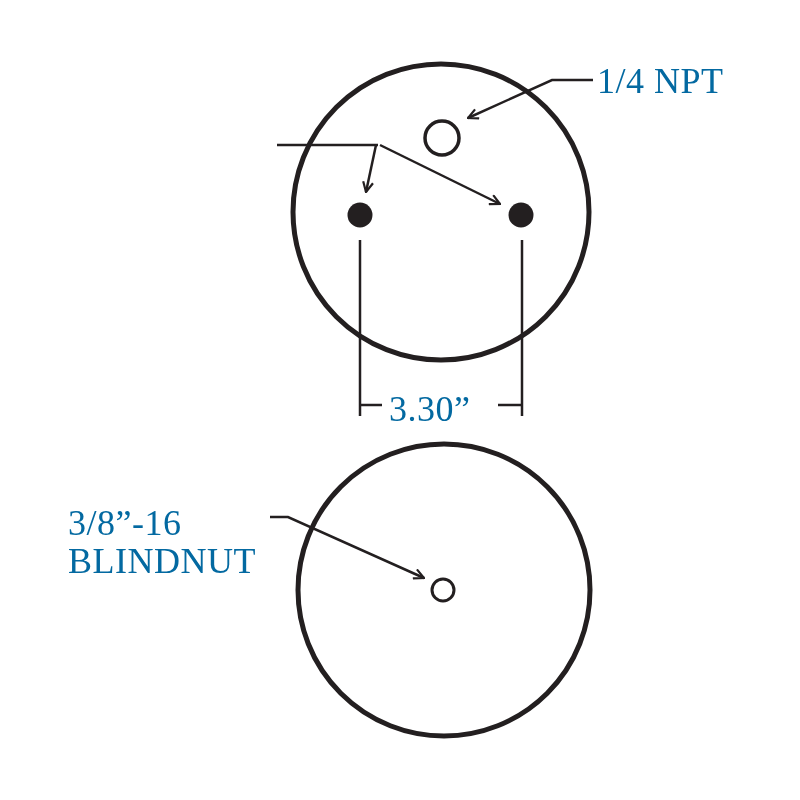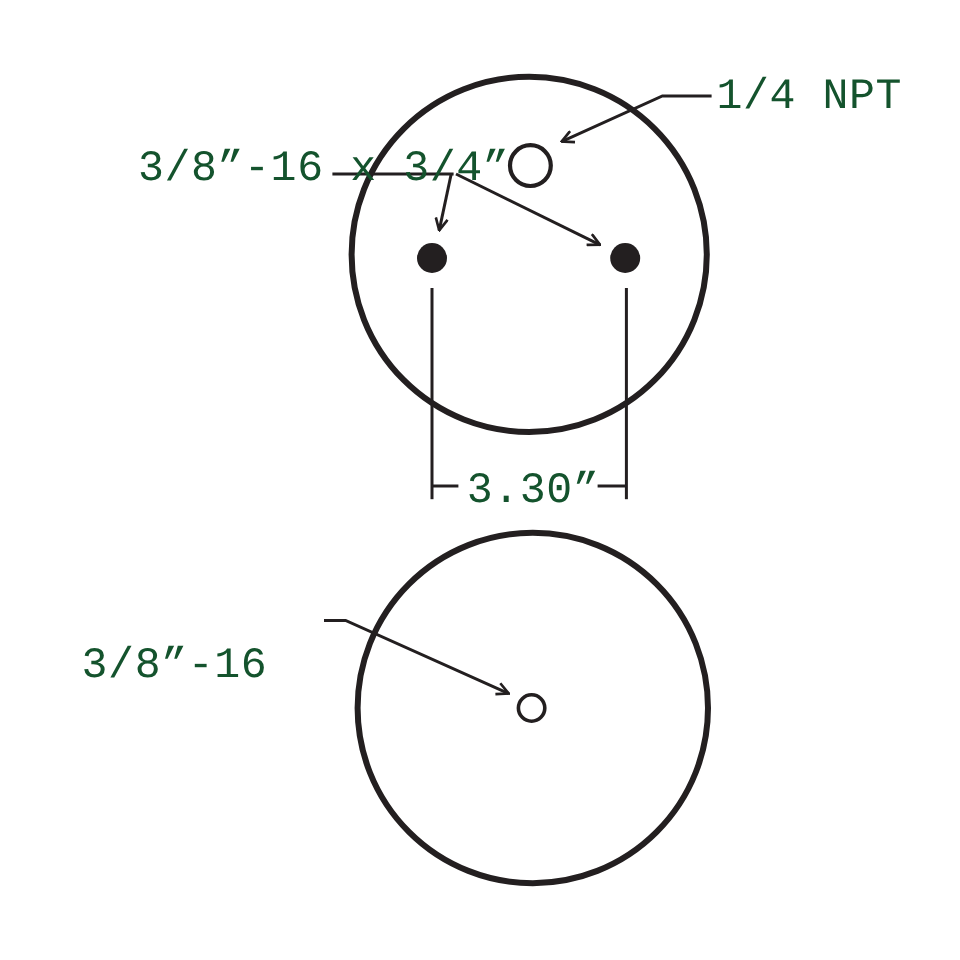"1/4 NPT" .label { color: #14532d -> #0369a1; font-family: Liberation Mono, monospace -> Liberation Serif, serif }
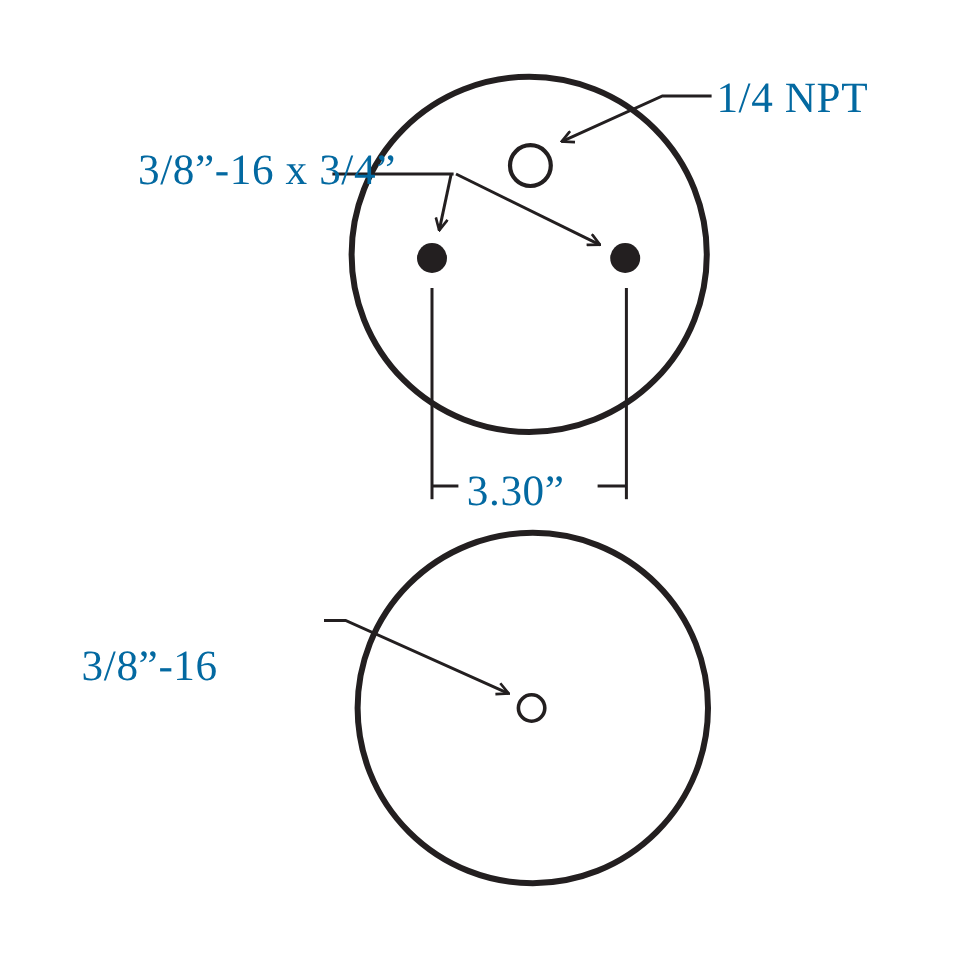"3/8”-16 x 3/4”" div { html: <div>3/8”-16 x 3/4”</div> -> none }
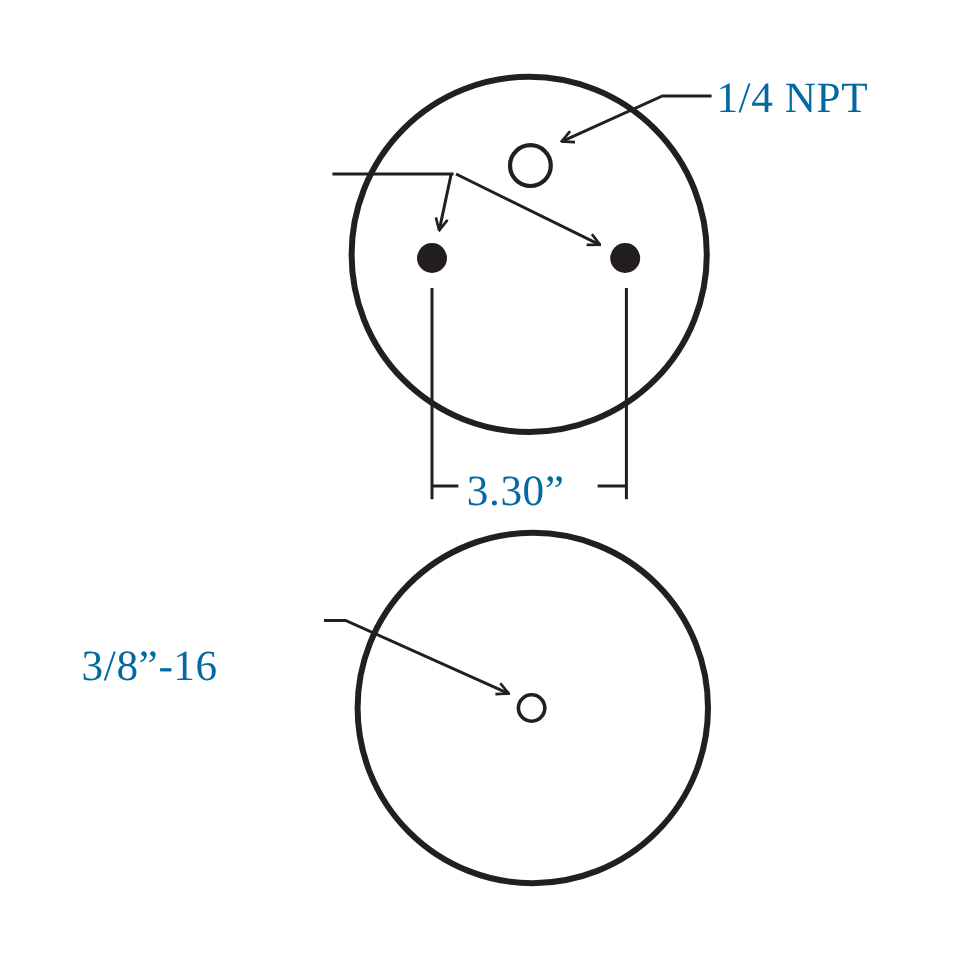"3/8”-16" #lbl-blindnut { margin-top: 32px -> none }
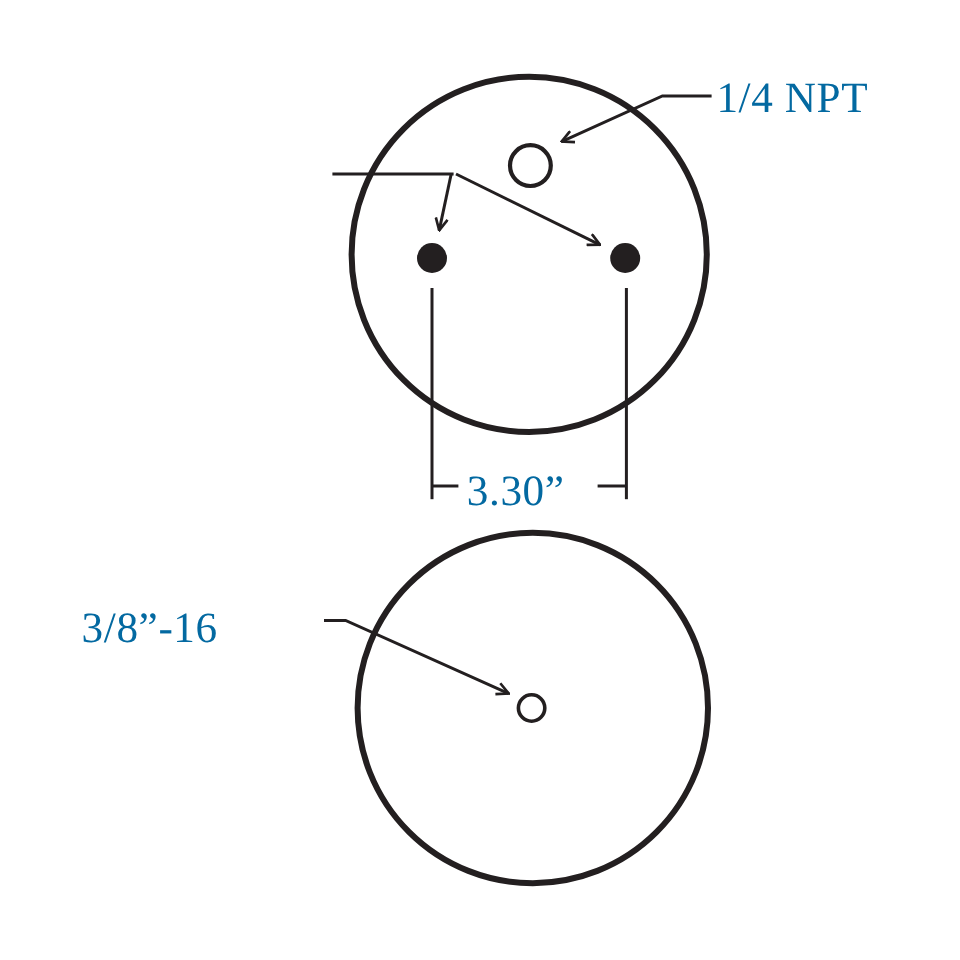"BLINDNUT" div { html: none -> <div>BLINDNUT</div> }
